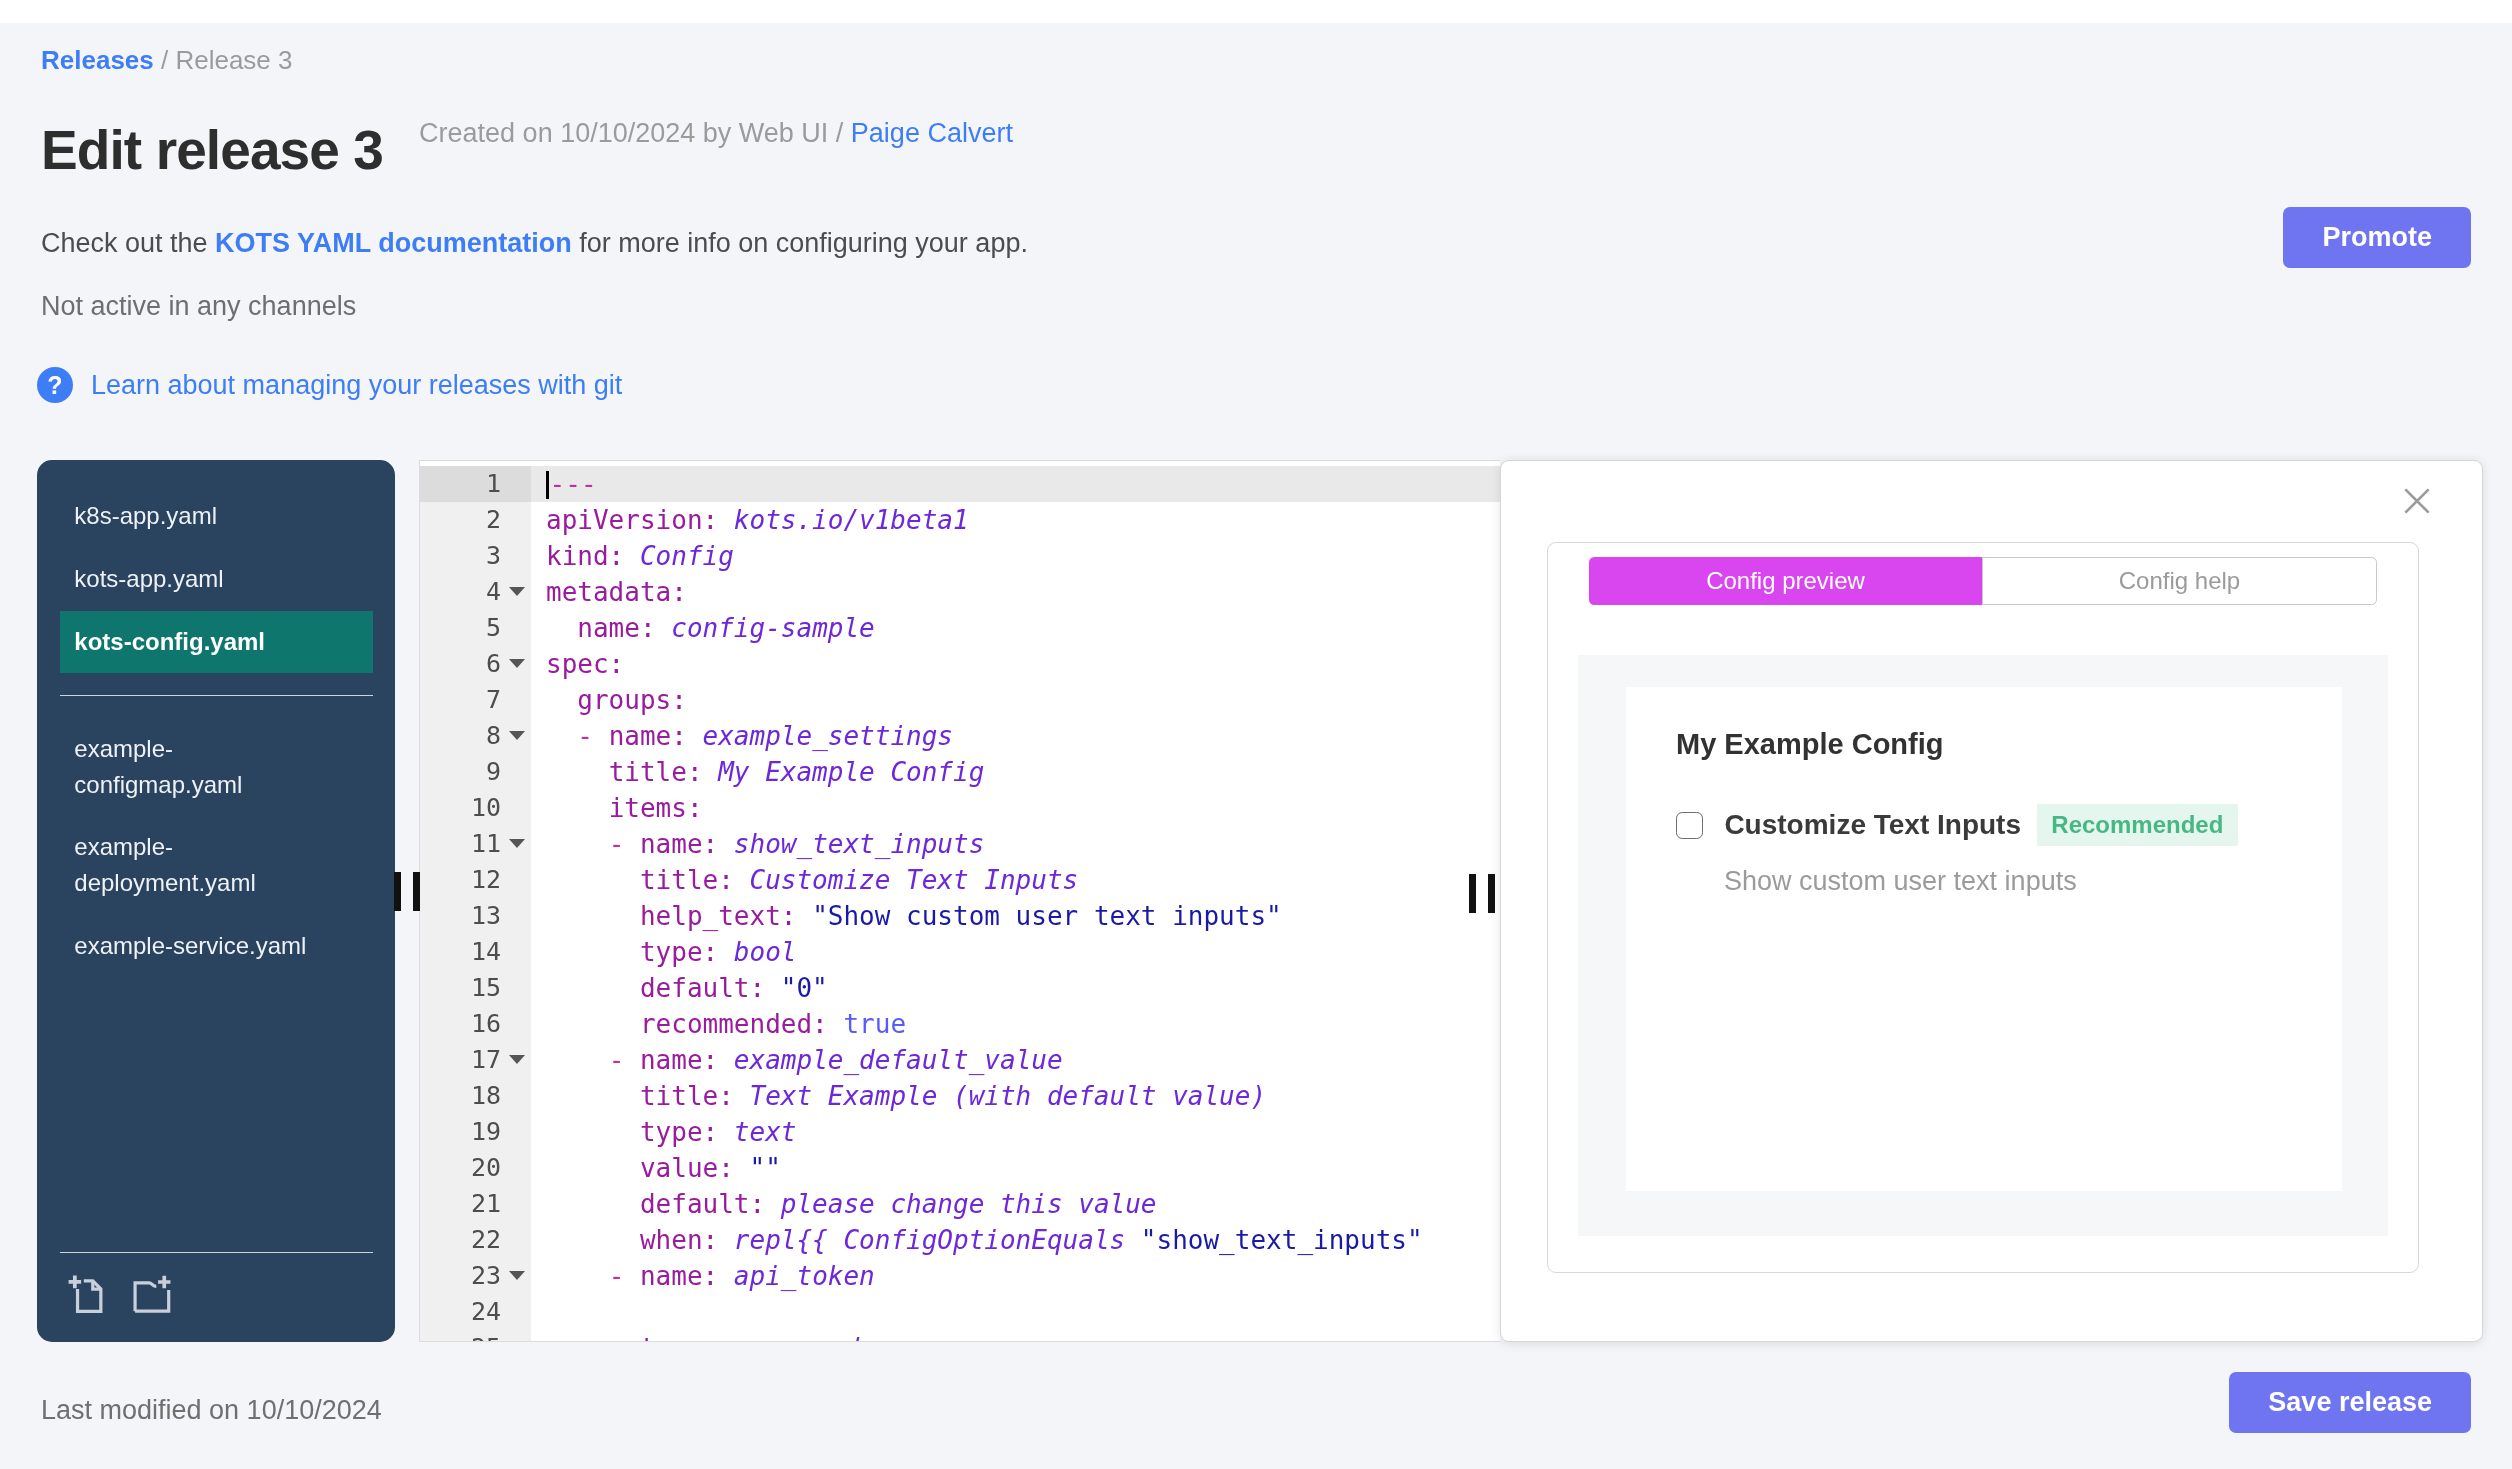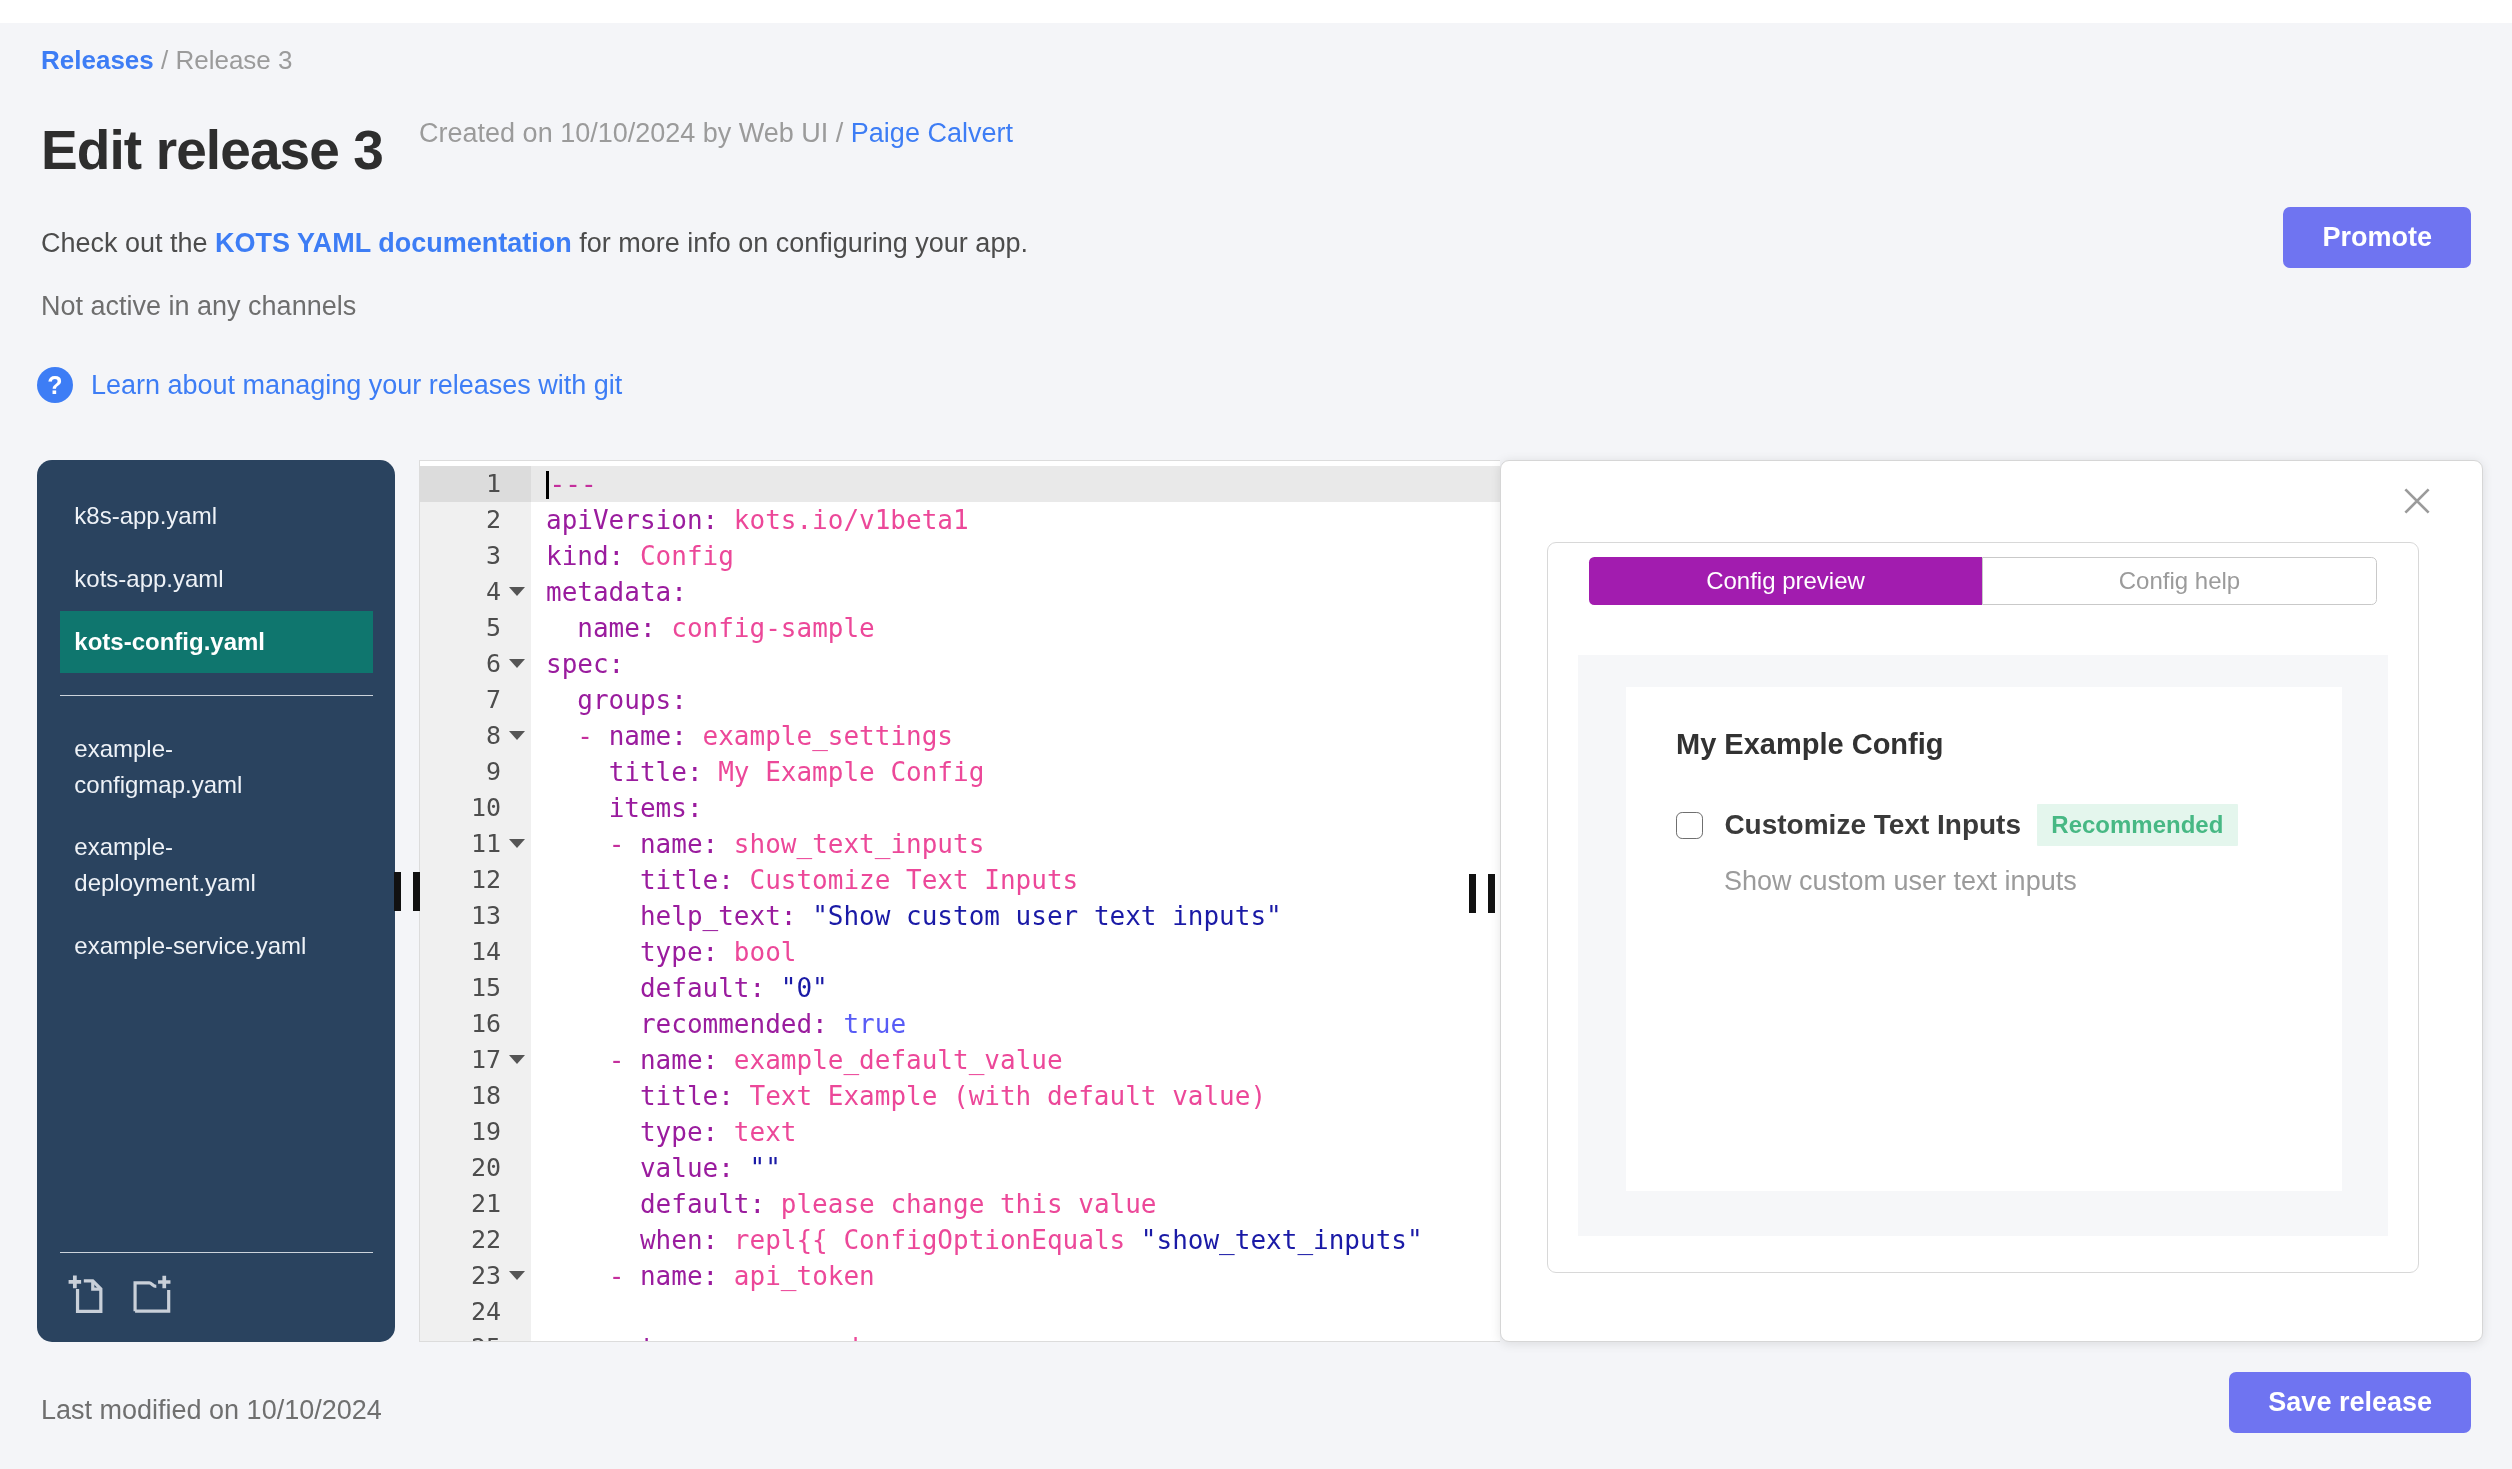"kots.io/v1beta1" .tk-plain { color: #ec4899 -> #6d28d9; font-style: none -> italic }
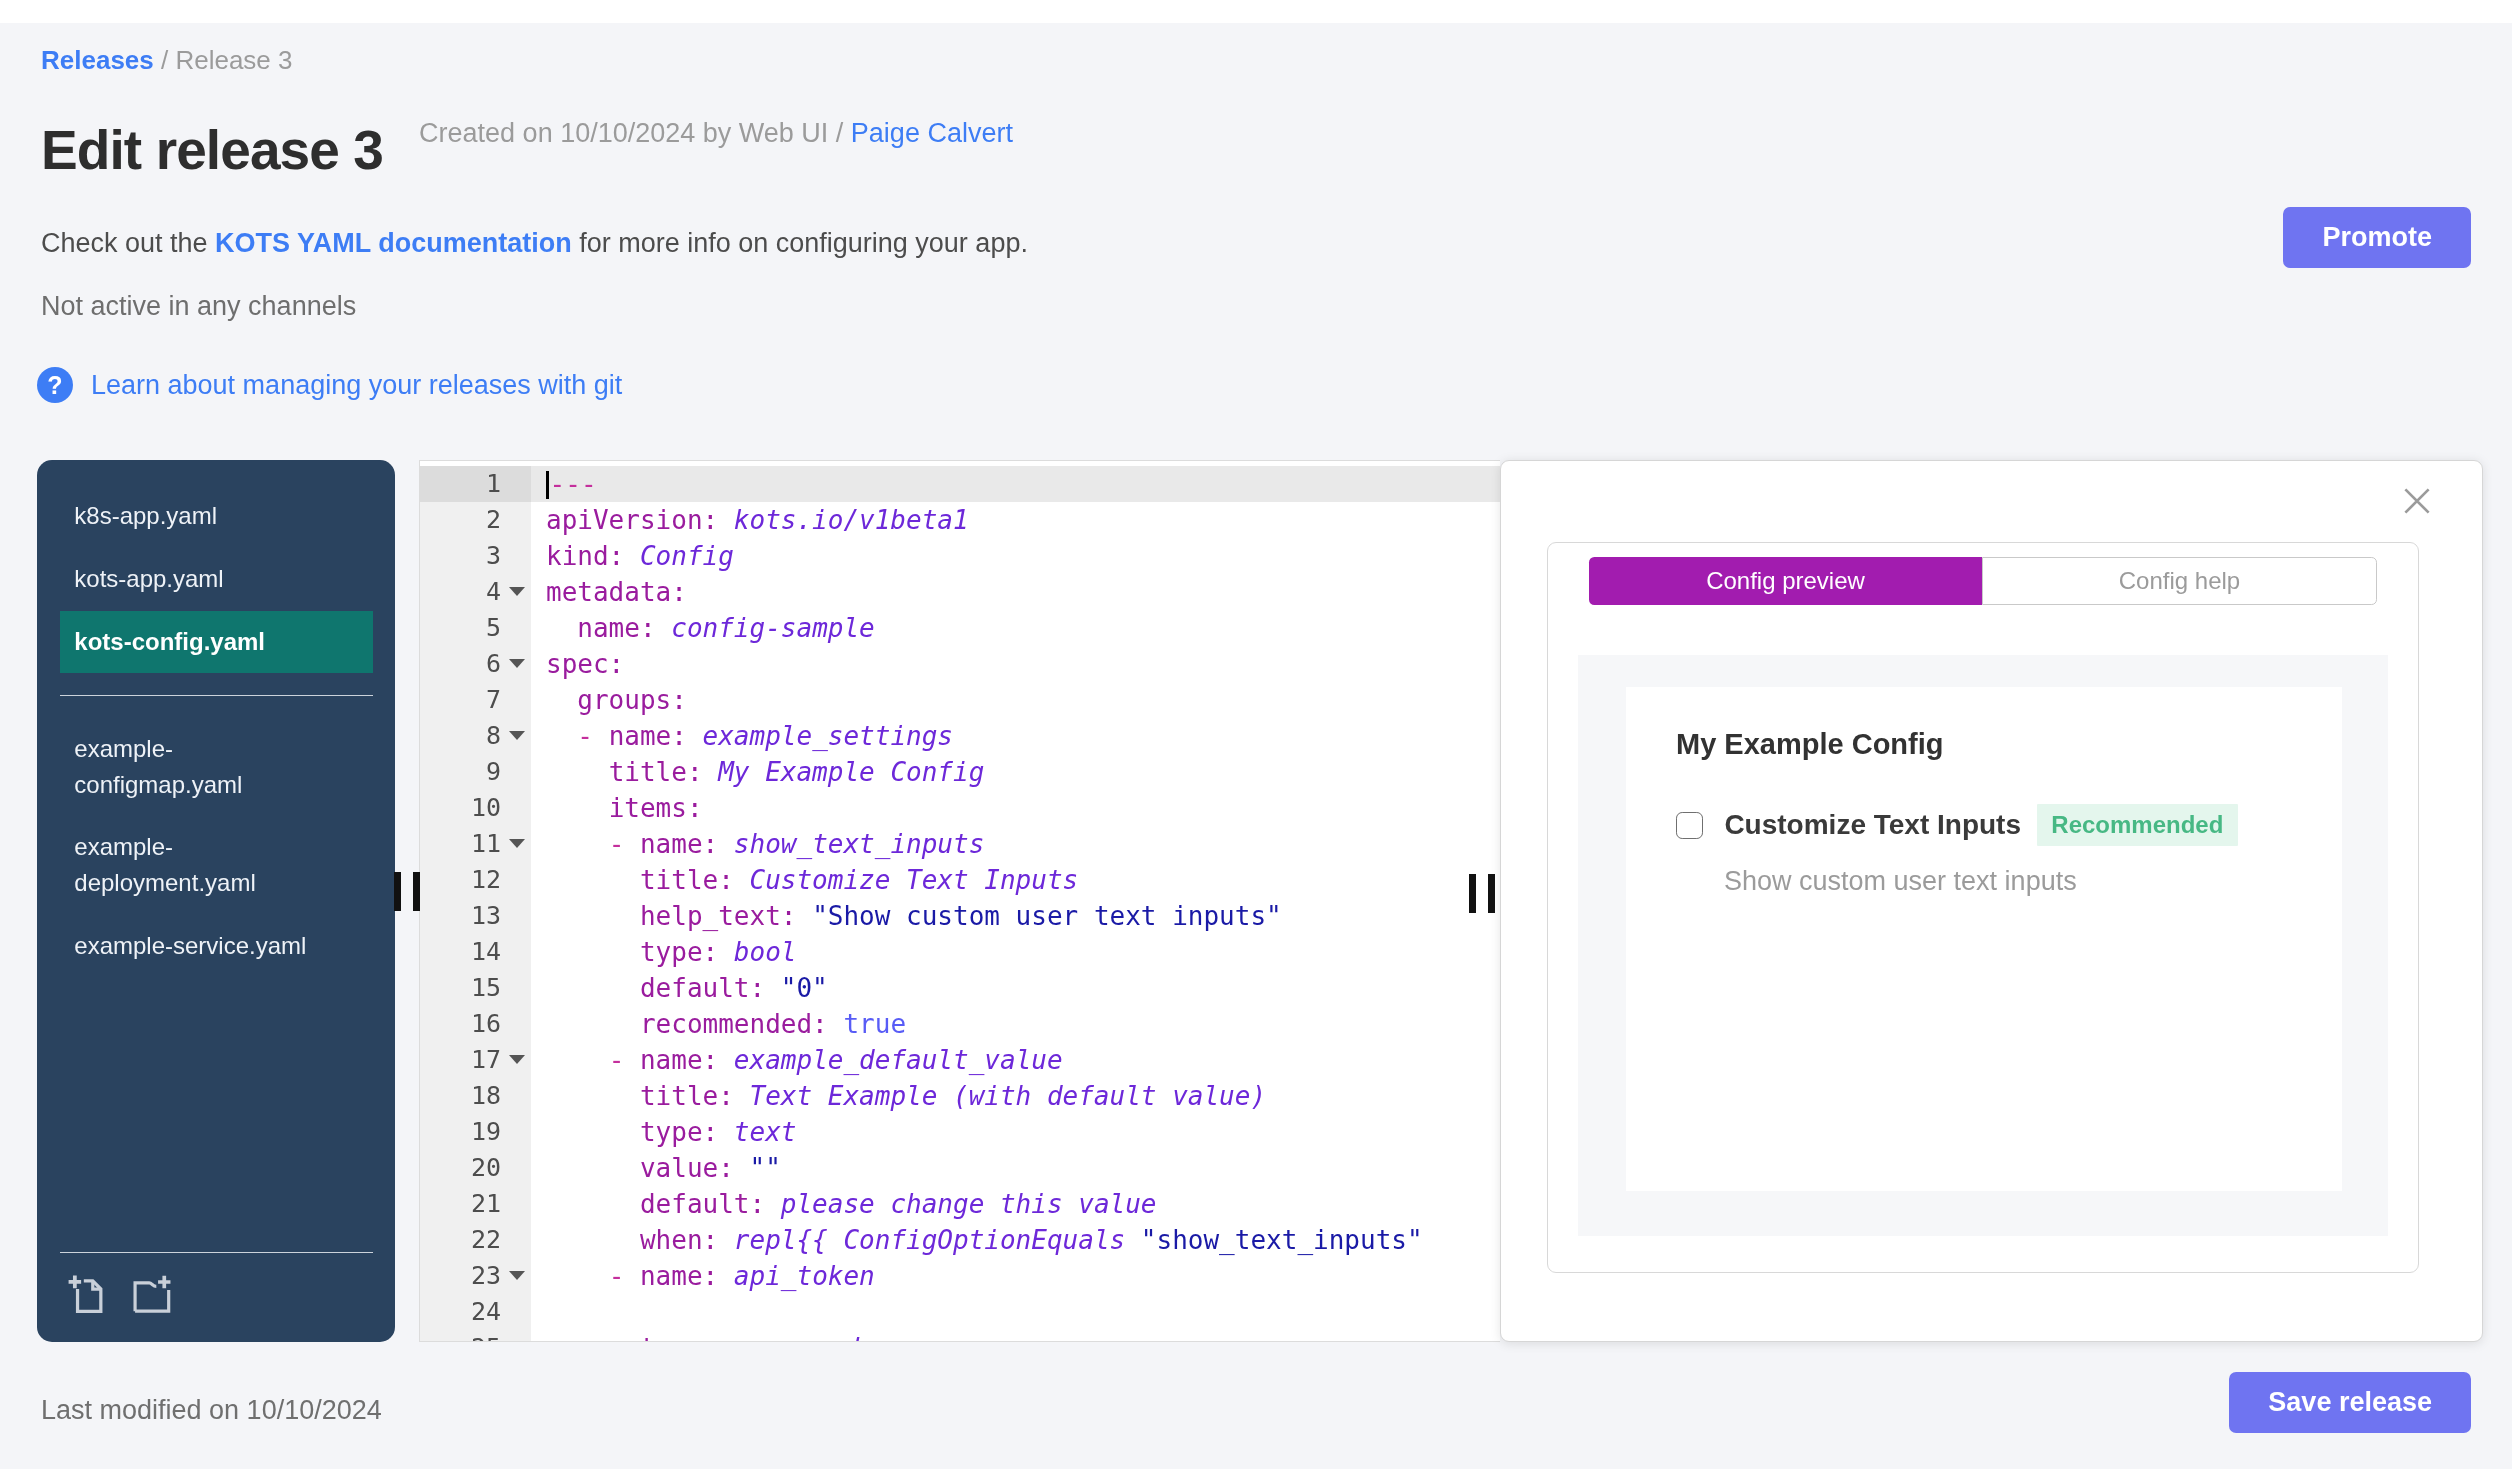"Config preview" .tab.active { background: #a21caf -> #d946ef }
